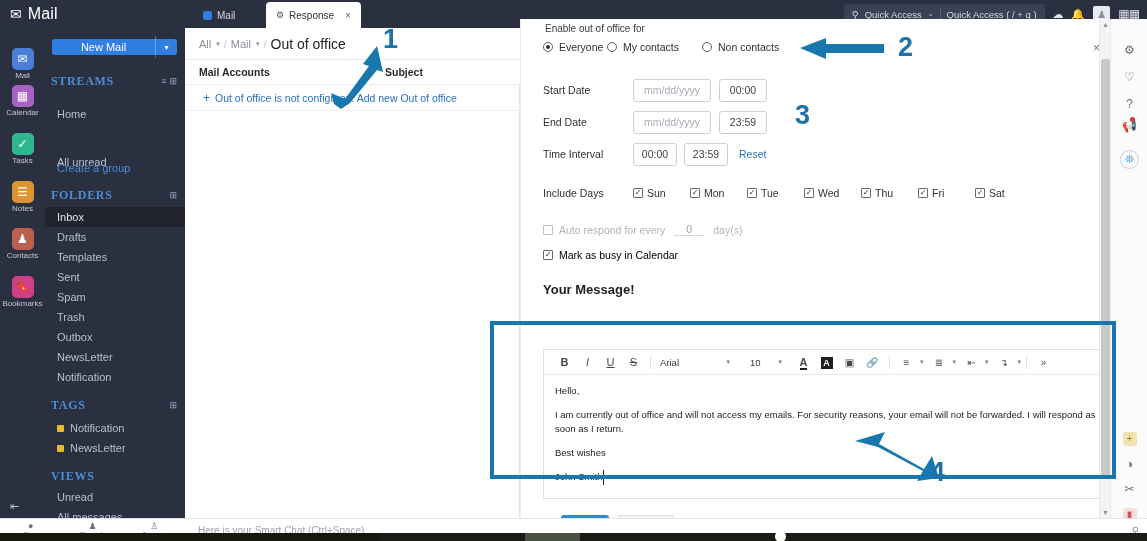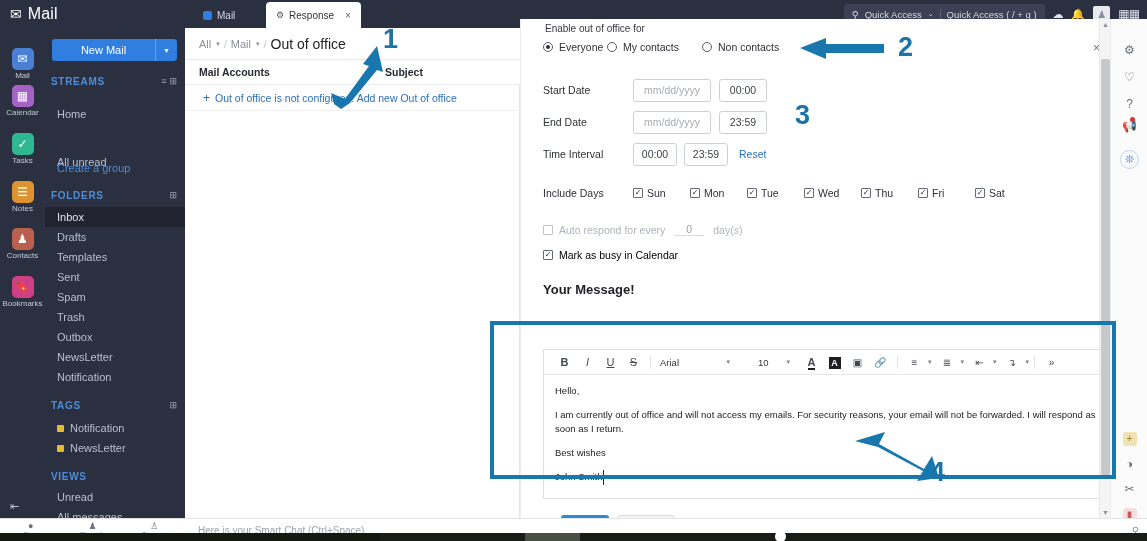"New Mail" .newmail { height: 22px -> 16px }
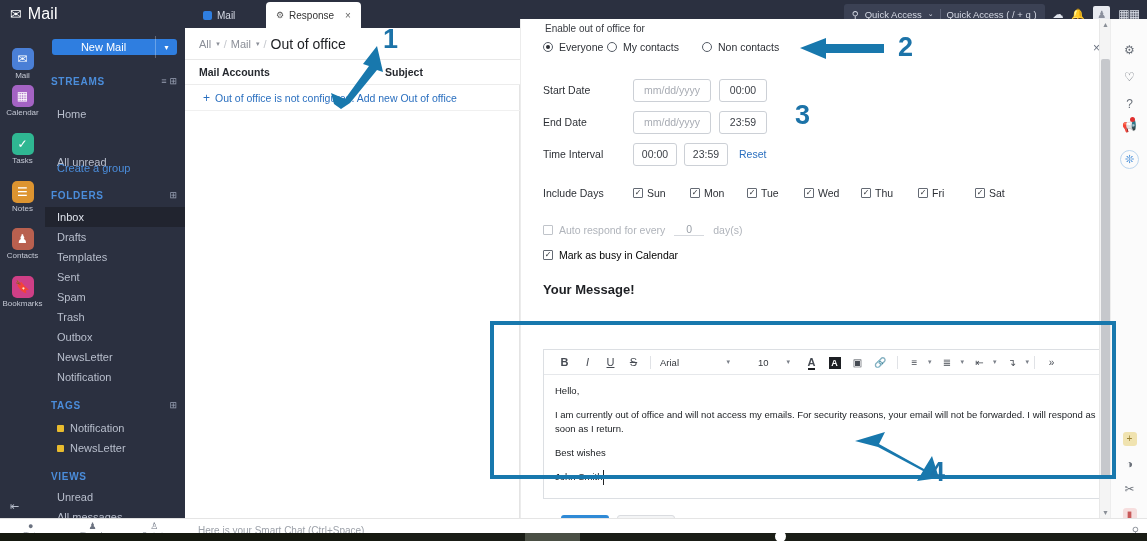"STREAMS" .sec-head .t { font-family: none -> Liberation Serif, serif; font-size: 10px -> 12px }
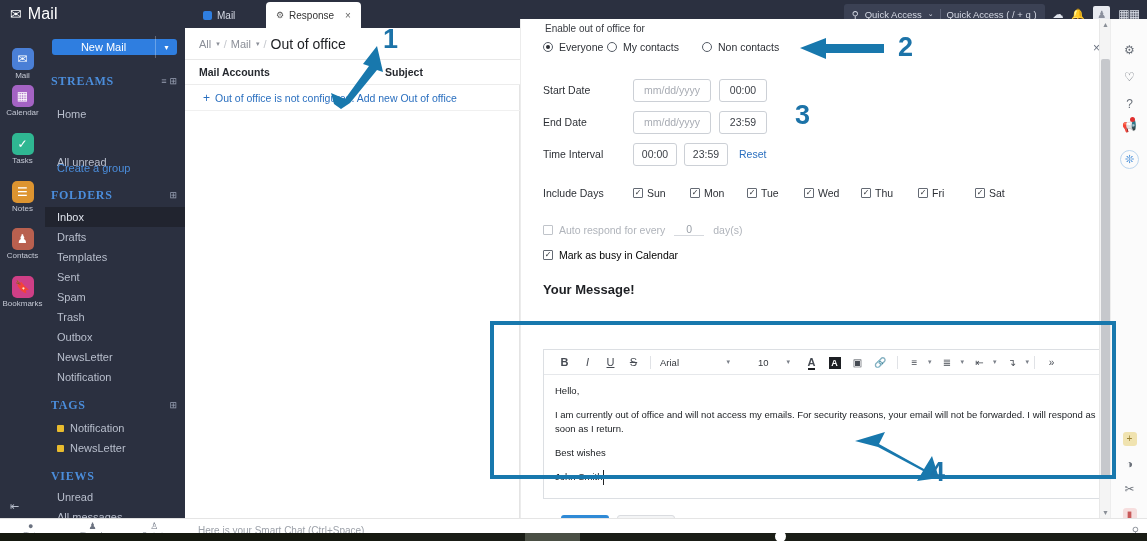"10" .tbsel.size { margin-left: 20px -> 12px }
